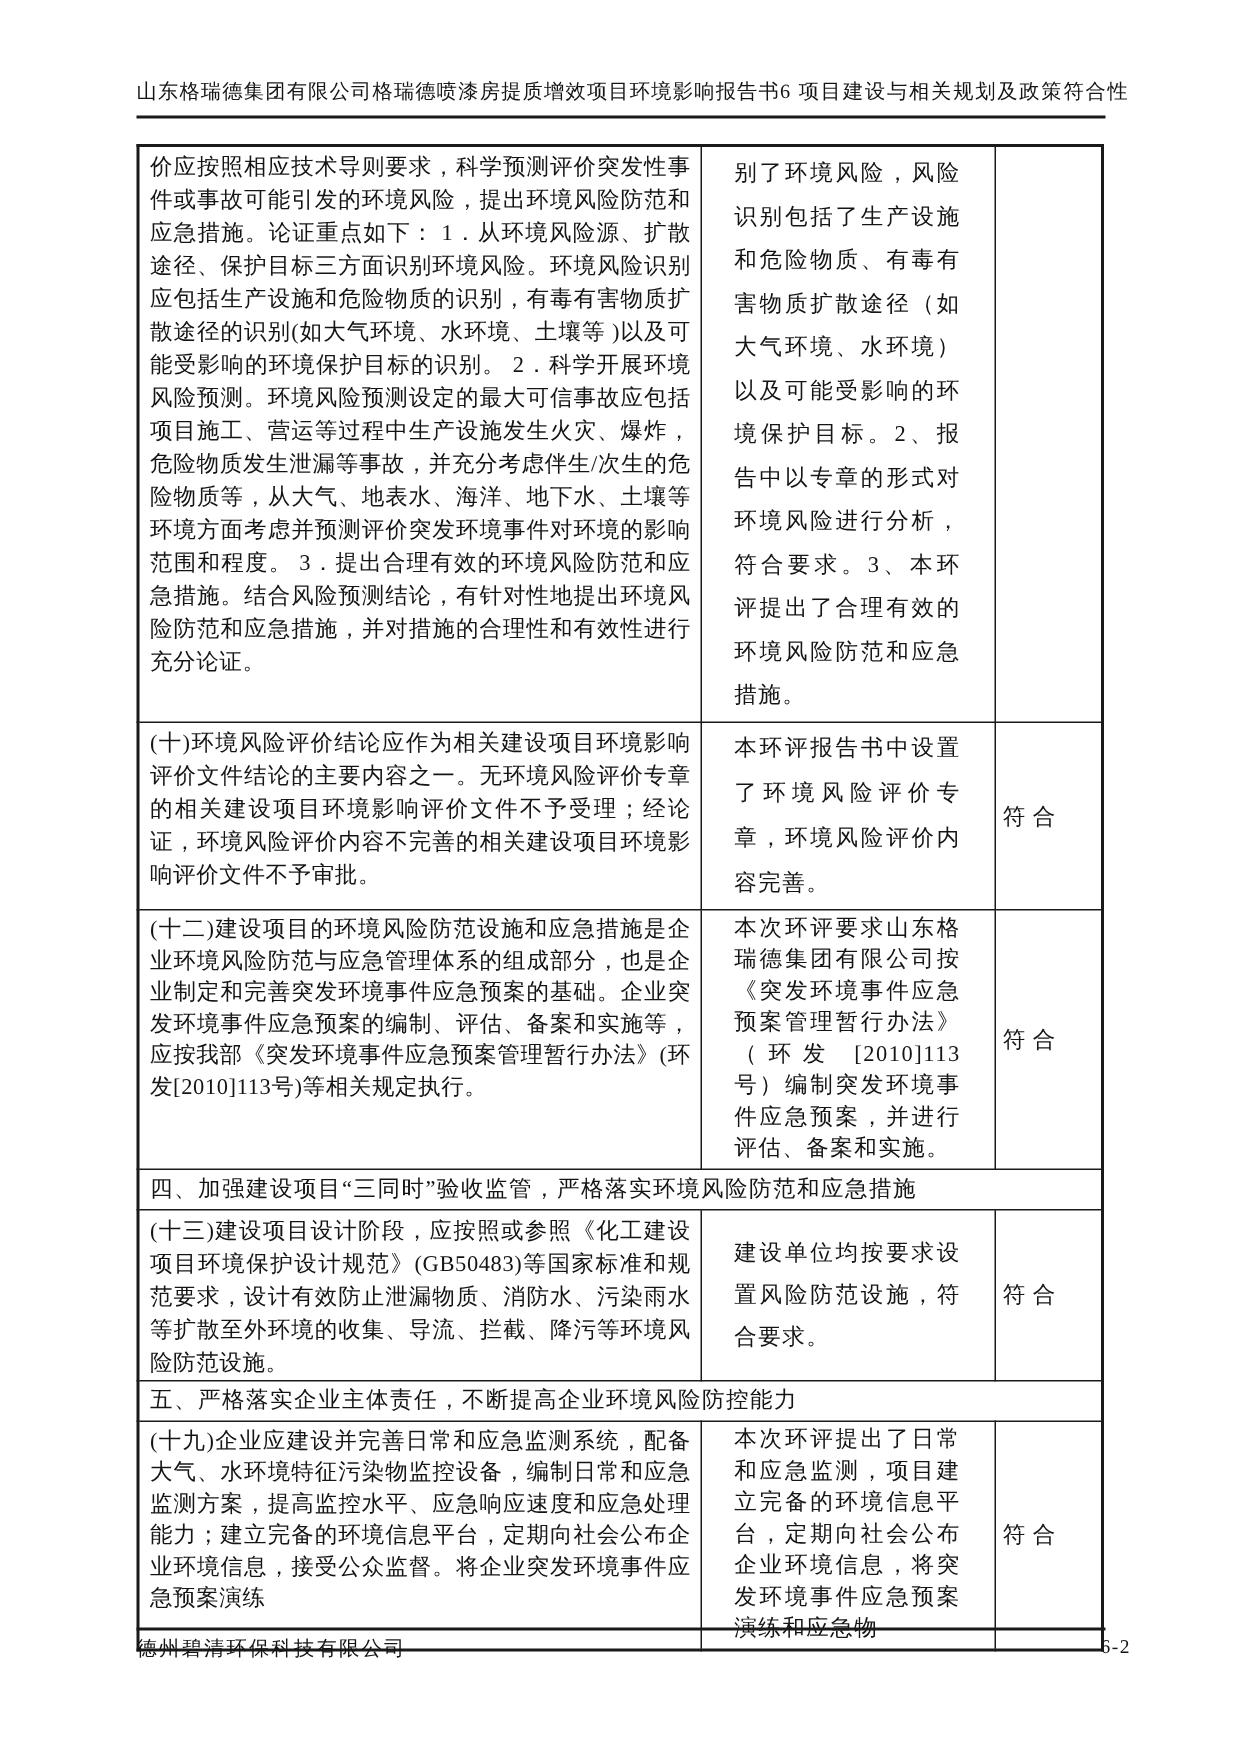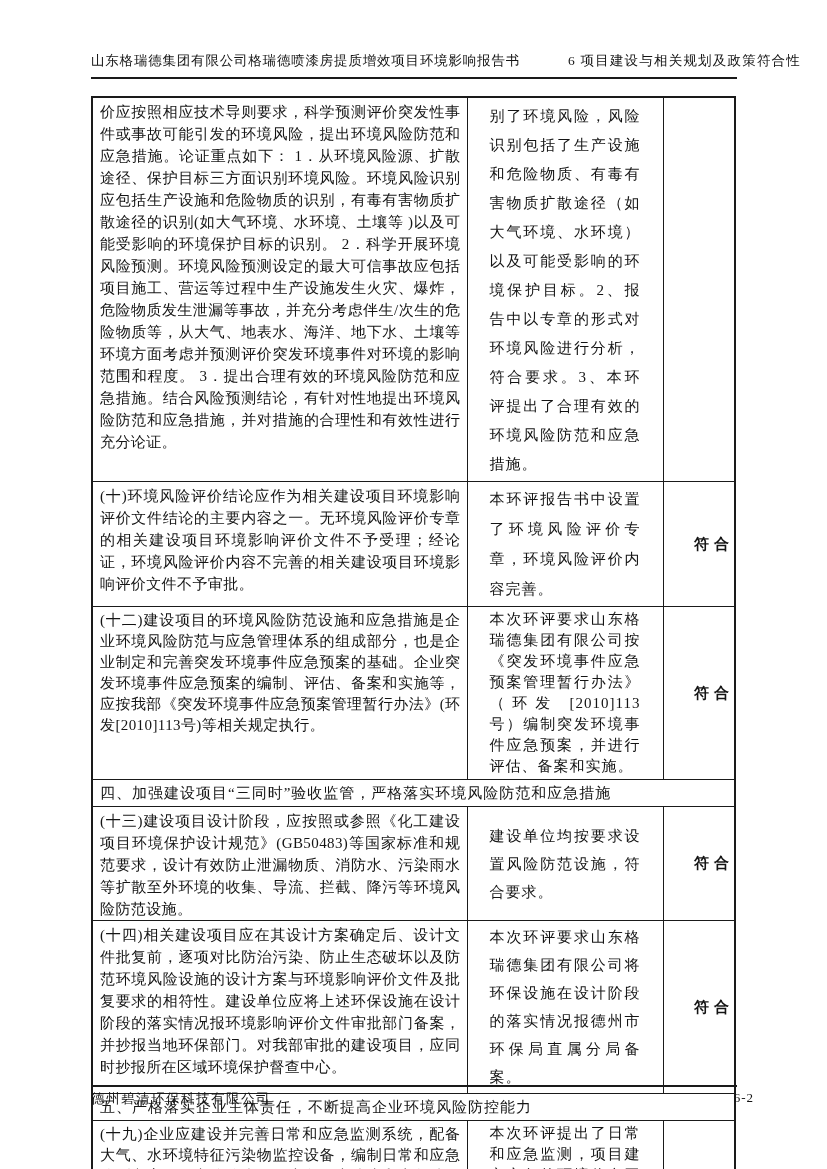"6 项目建设与相关规划及政策符合性" .hdr .hdr-right { margin-left: 48px -> none }
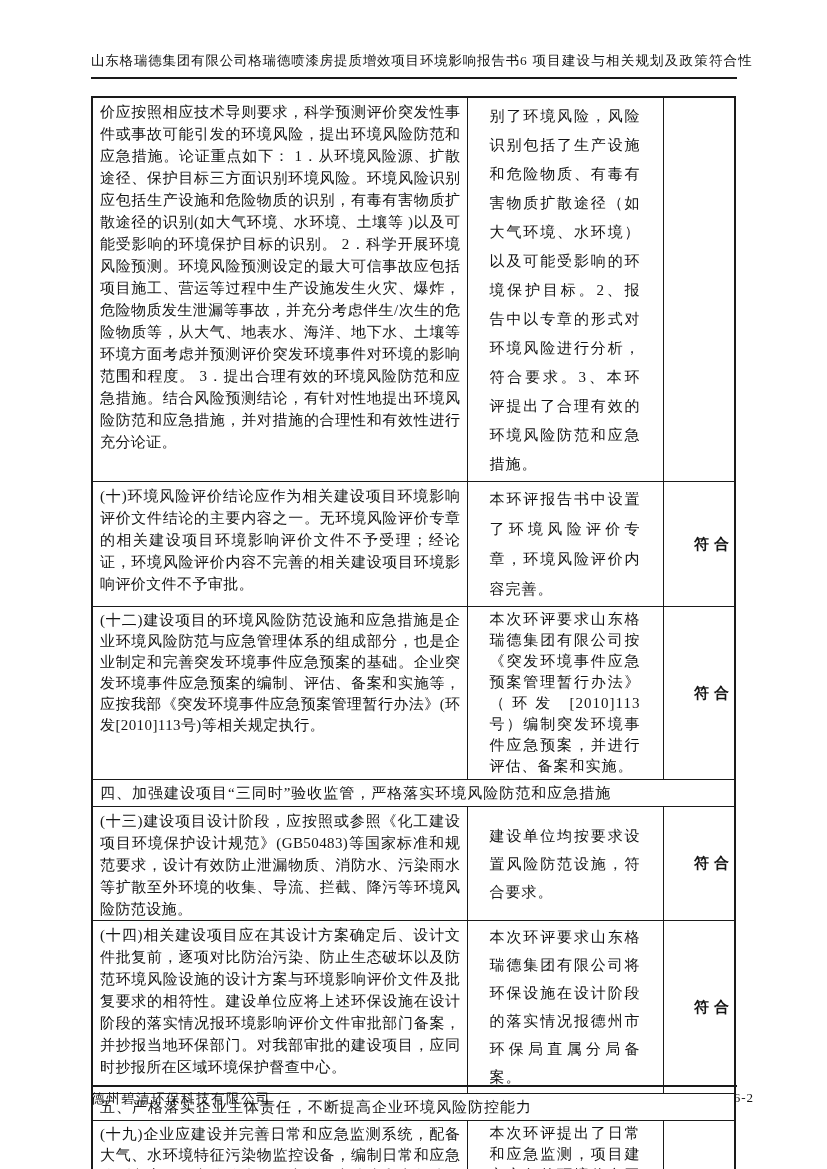"符合" td.c3 { font-weight: bold -> none; text-align: right -> left }
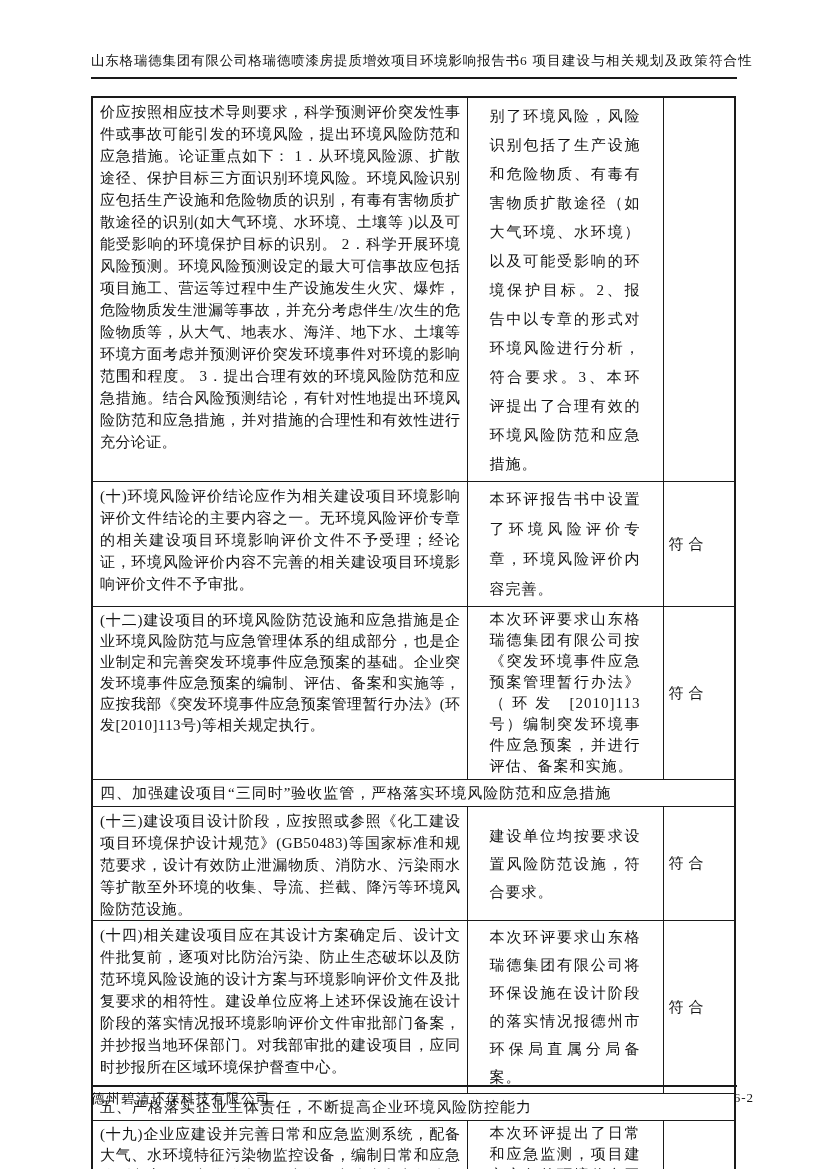"(十四)相关建设项目应在其设计方案确定后、设计文件批复前，逐项对比防治污染、防止" tr.r5 { html: <tr> <td>(十四)相关建设项目应在其设计方案确定后、设计文件批复前，逐项对比防治污染、防止生态破坏以及防范环境风险设施的设计方案与环境影响评价文件及批复要求的相符性。建设单位应将上述环保设施在设计阶段的落实情况报环境影响评价文件审批部门备案，并抄报当地环保部门。对我部审批的建设项目，应同时抄报所在区域环境保护督查中心。</td> <td>本次环评要求山东格瑞德集团有限公司将环保设施在设计阶段的落实情况报德州市环保局直属分局备案。</td> <td>符合</td> </tr> -> none }
